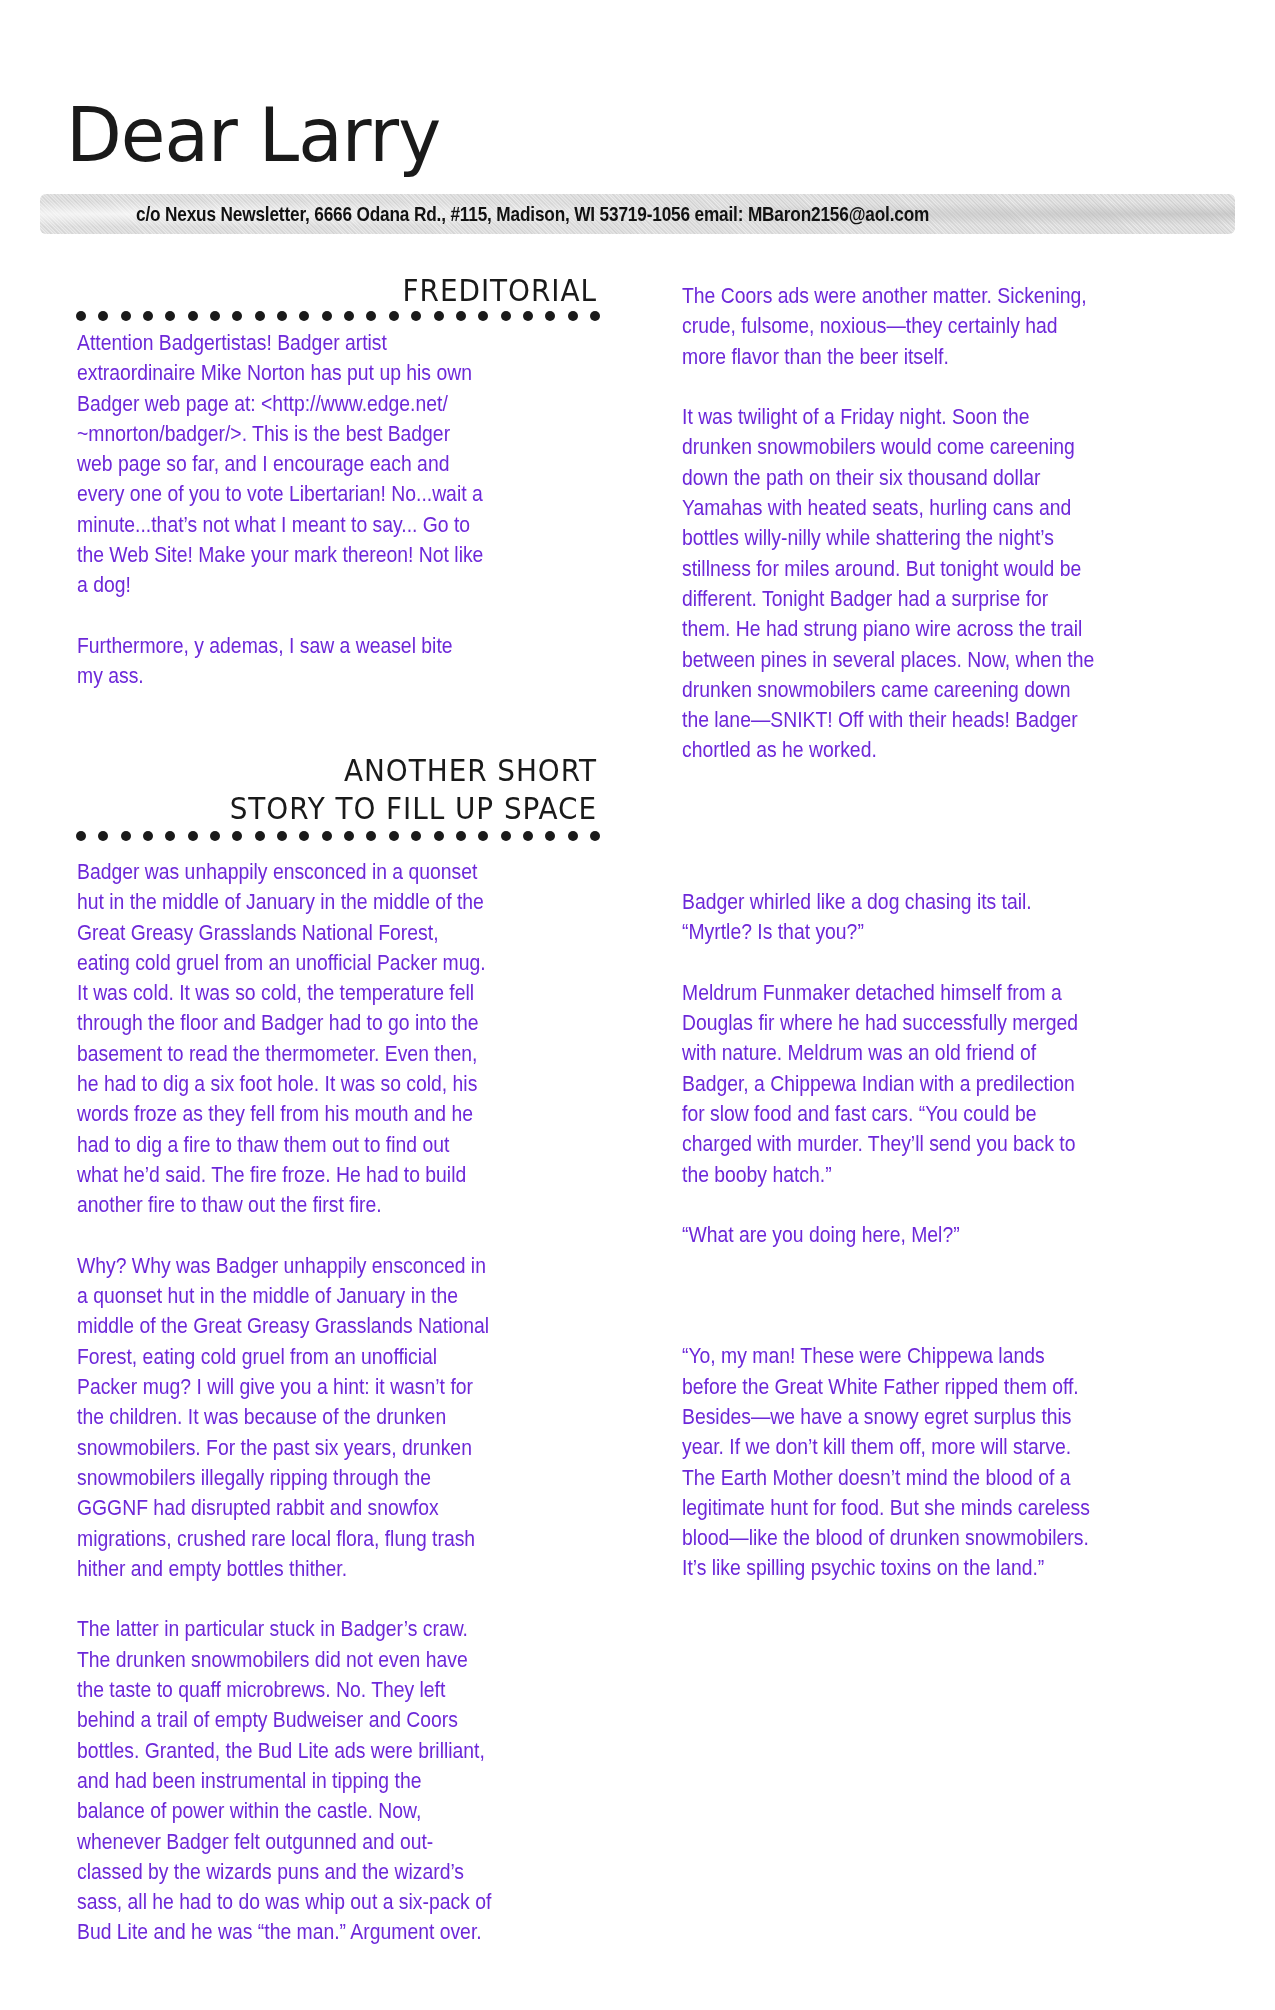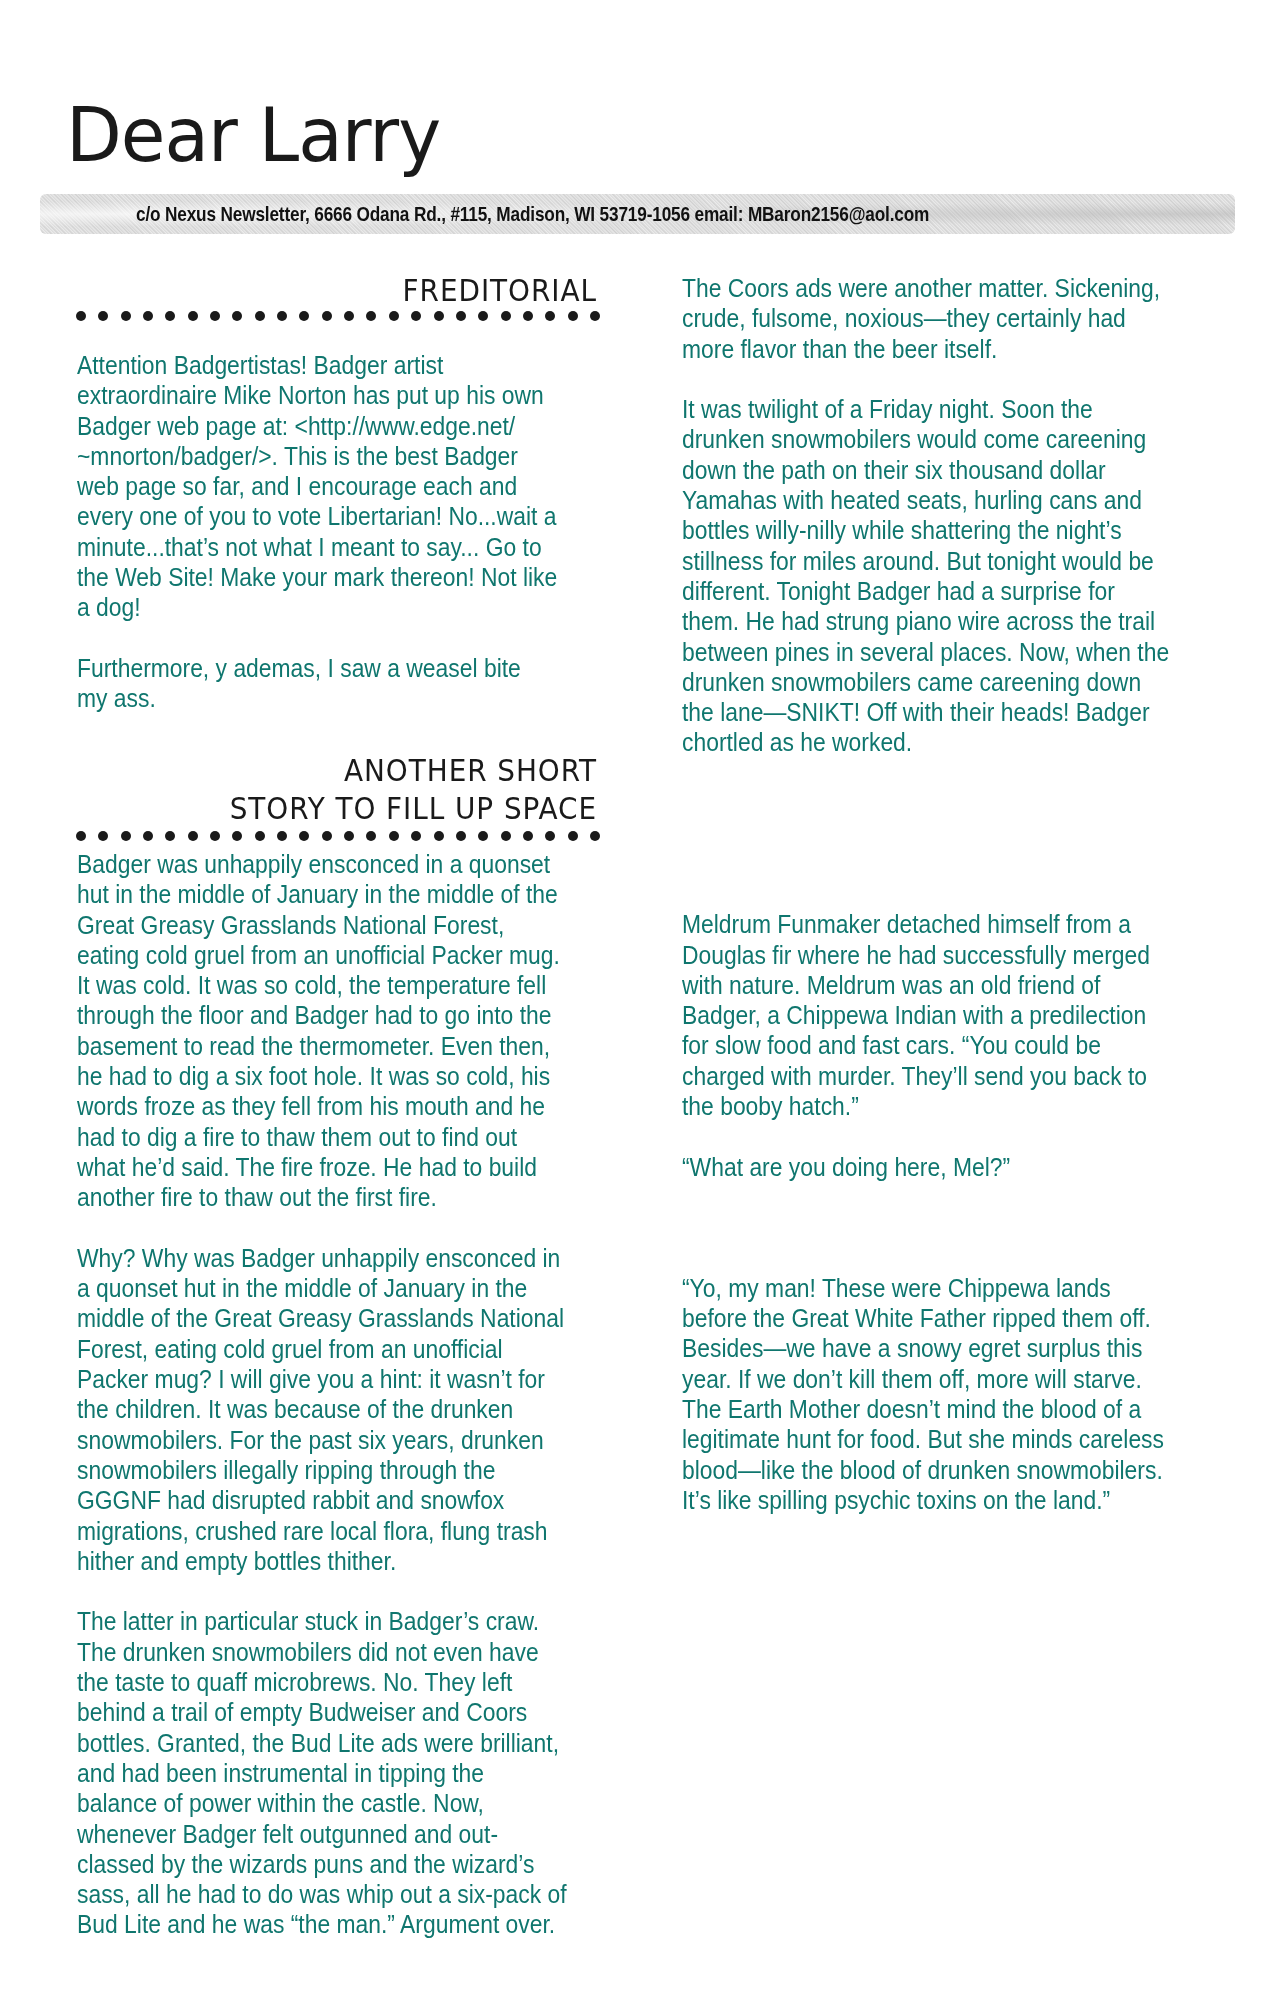"The Coors ads were another" .col { color: #0f766e -> #6d28d9; font-size: 26px -> 22px; margin-top: none -> 8px }
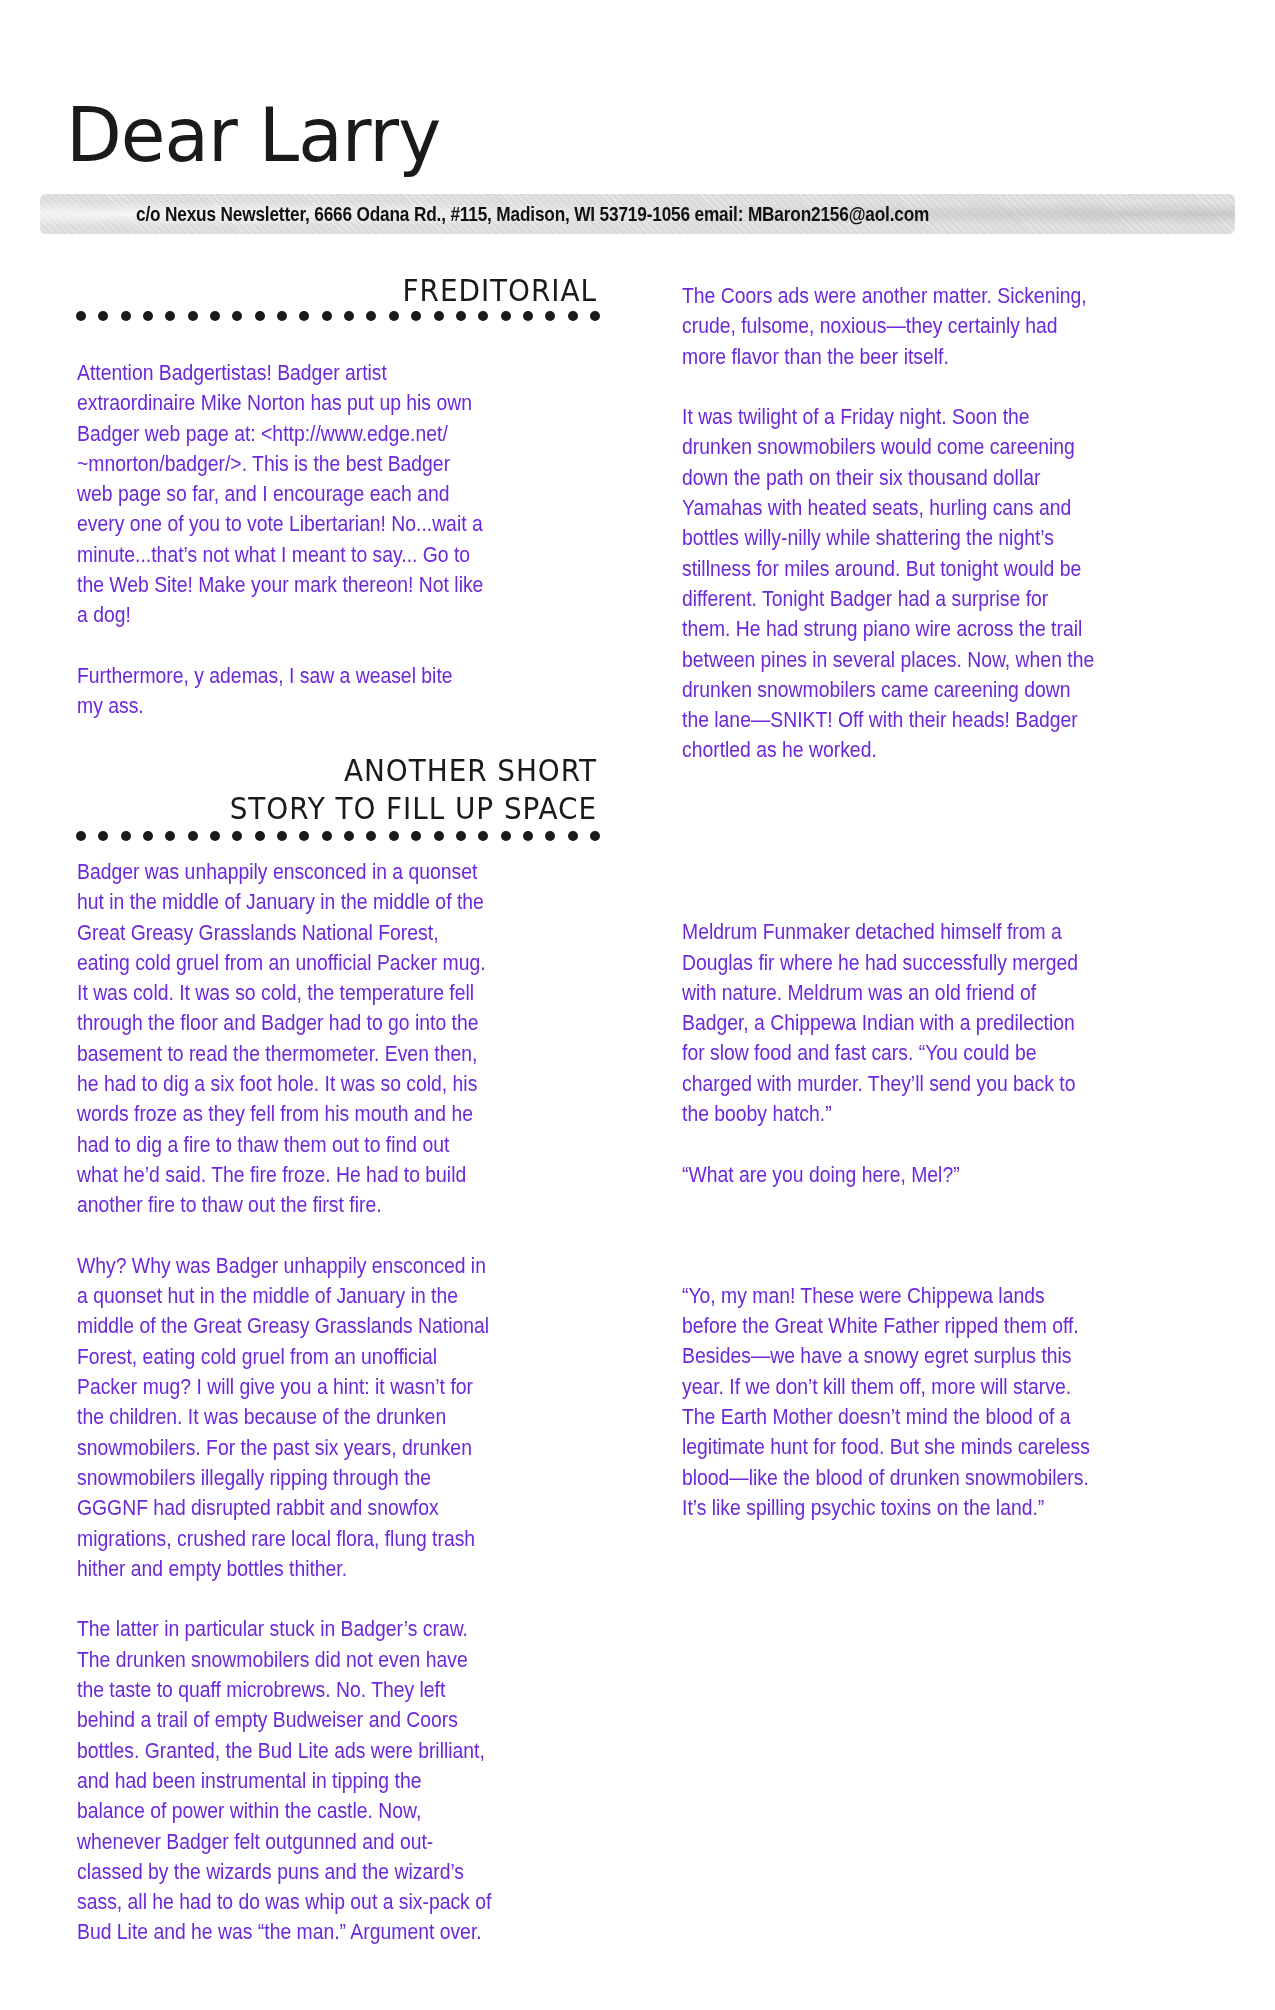"Attention Badgertistas! Badger artist" .col-left { top: 350px -> 320px }
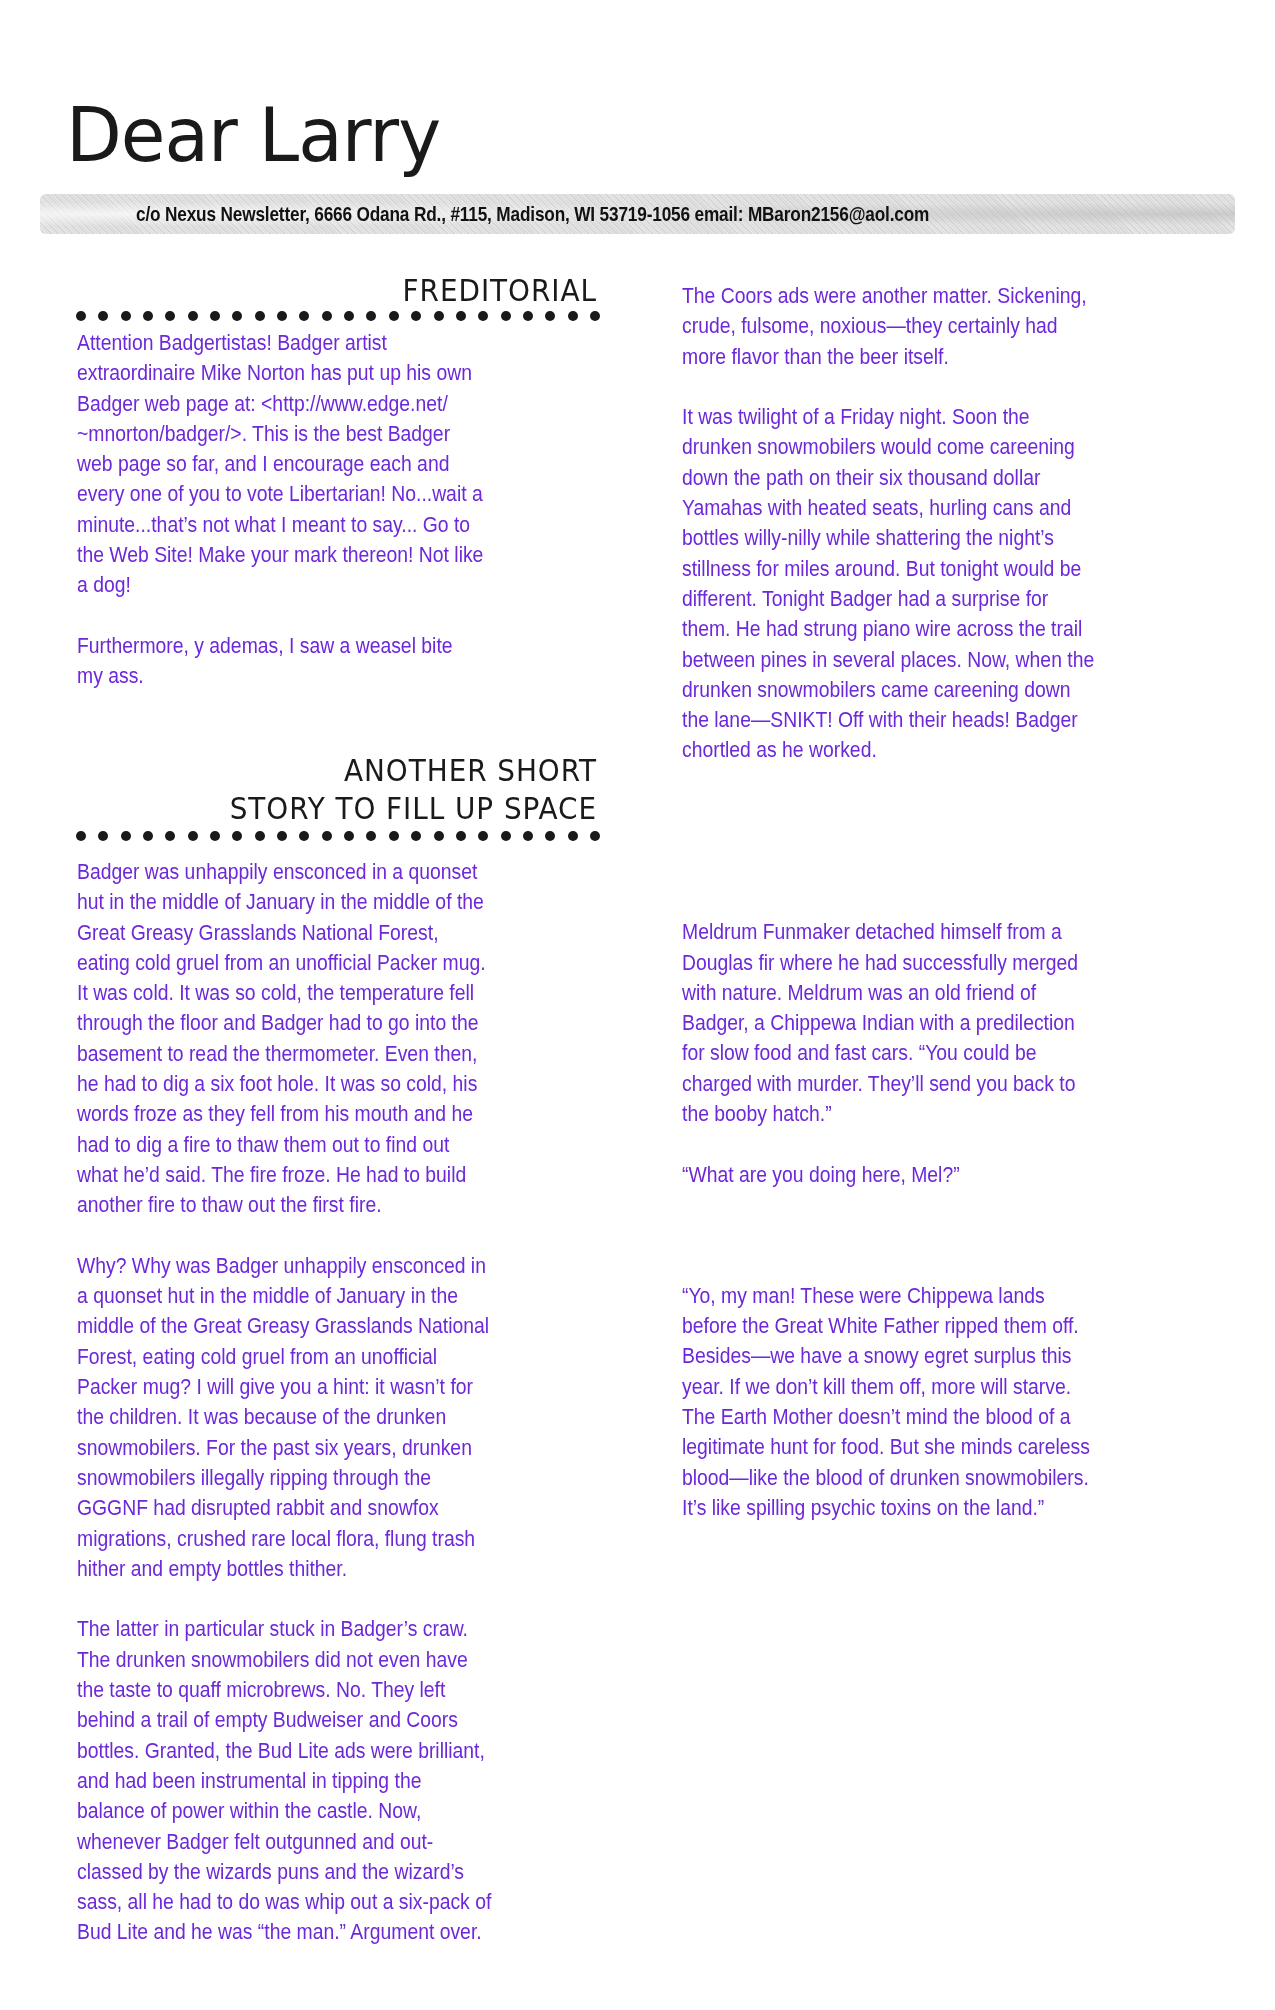"Badger whirled like a dog" div { html: none -> <div> <span>Badger whirled like a dog chasing its tail.</span> <span>“Myrtle? Is that you?”</span> </div> }
